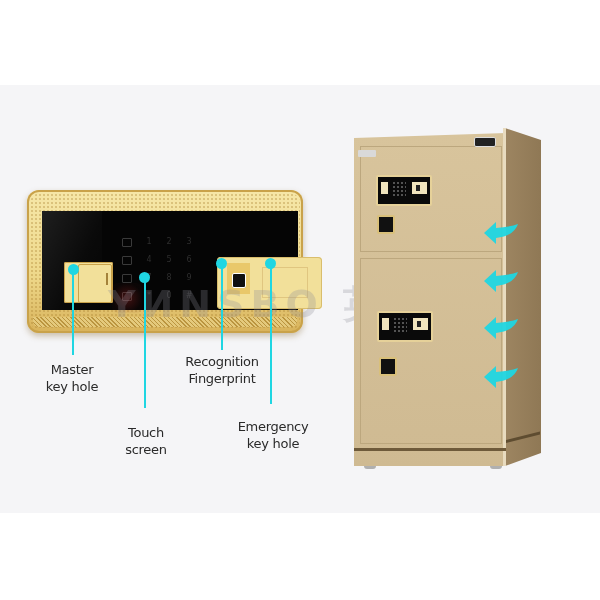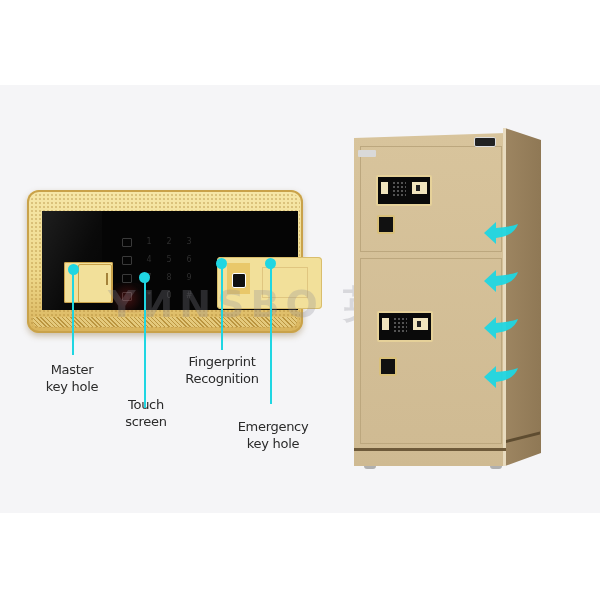"Fingerprint" div { order: before "Recognition" -> after "Recognition" }
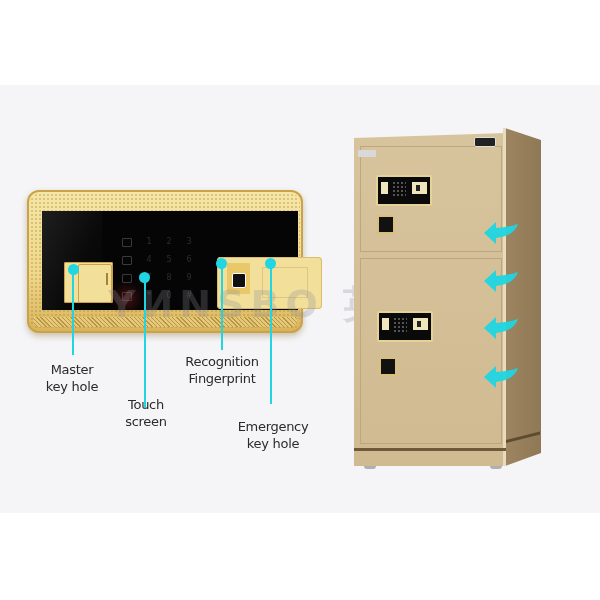"Touch" div.label { top: 396px -> 424px }
